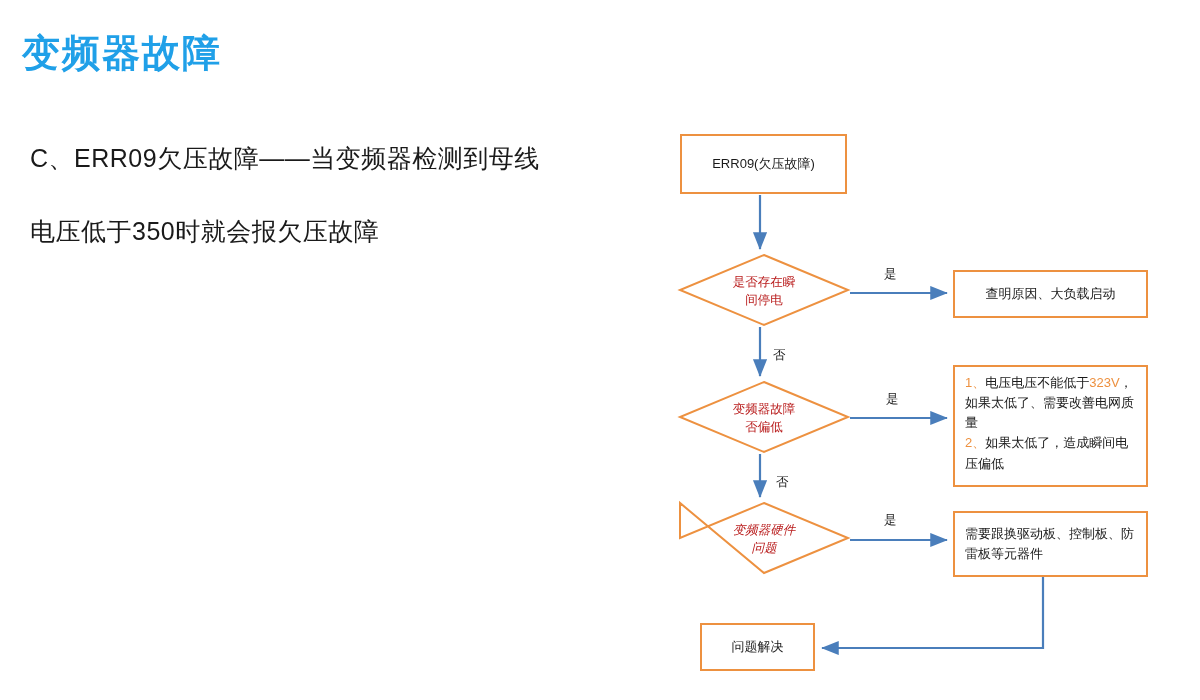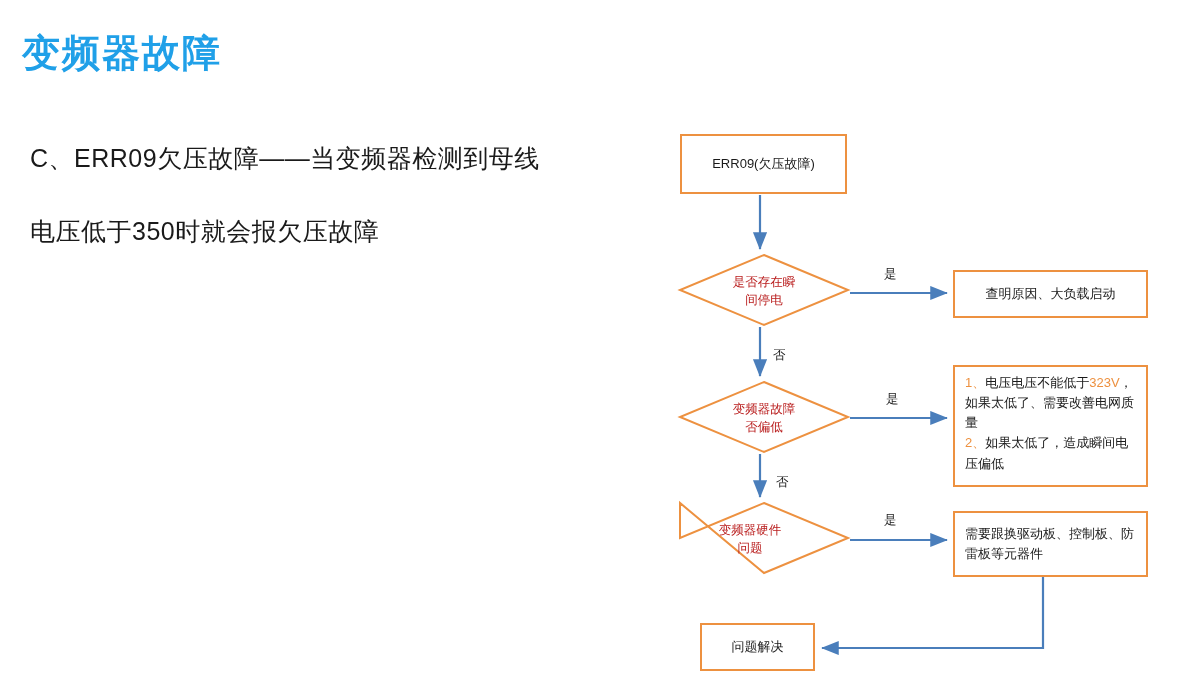"变频器硬件" div.diamond-label { font-style: none -> italic; left: 680px -> 694px }
